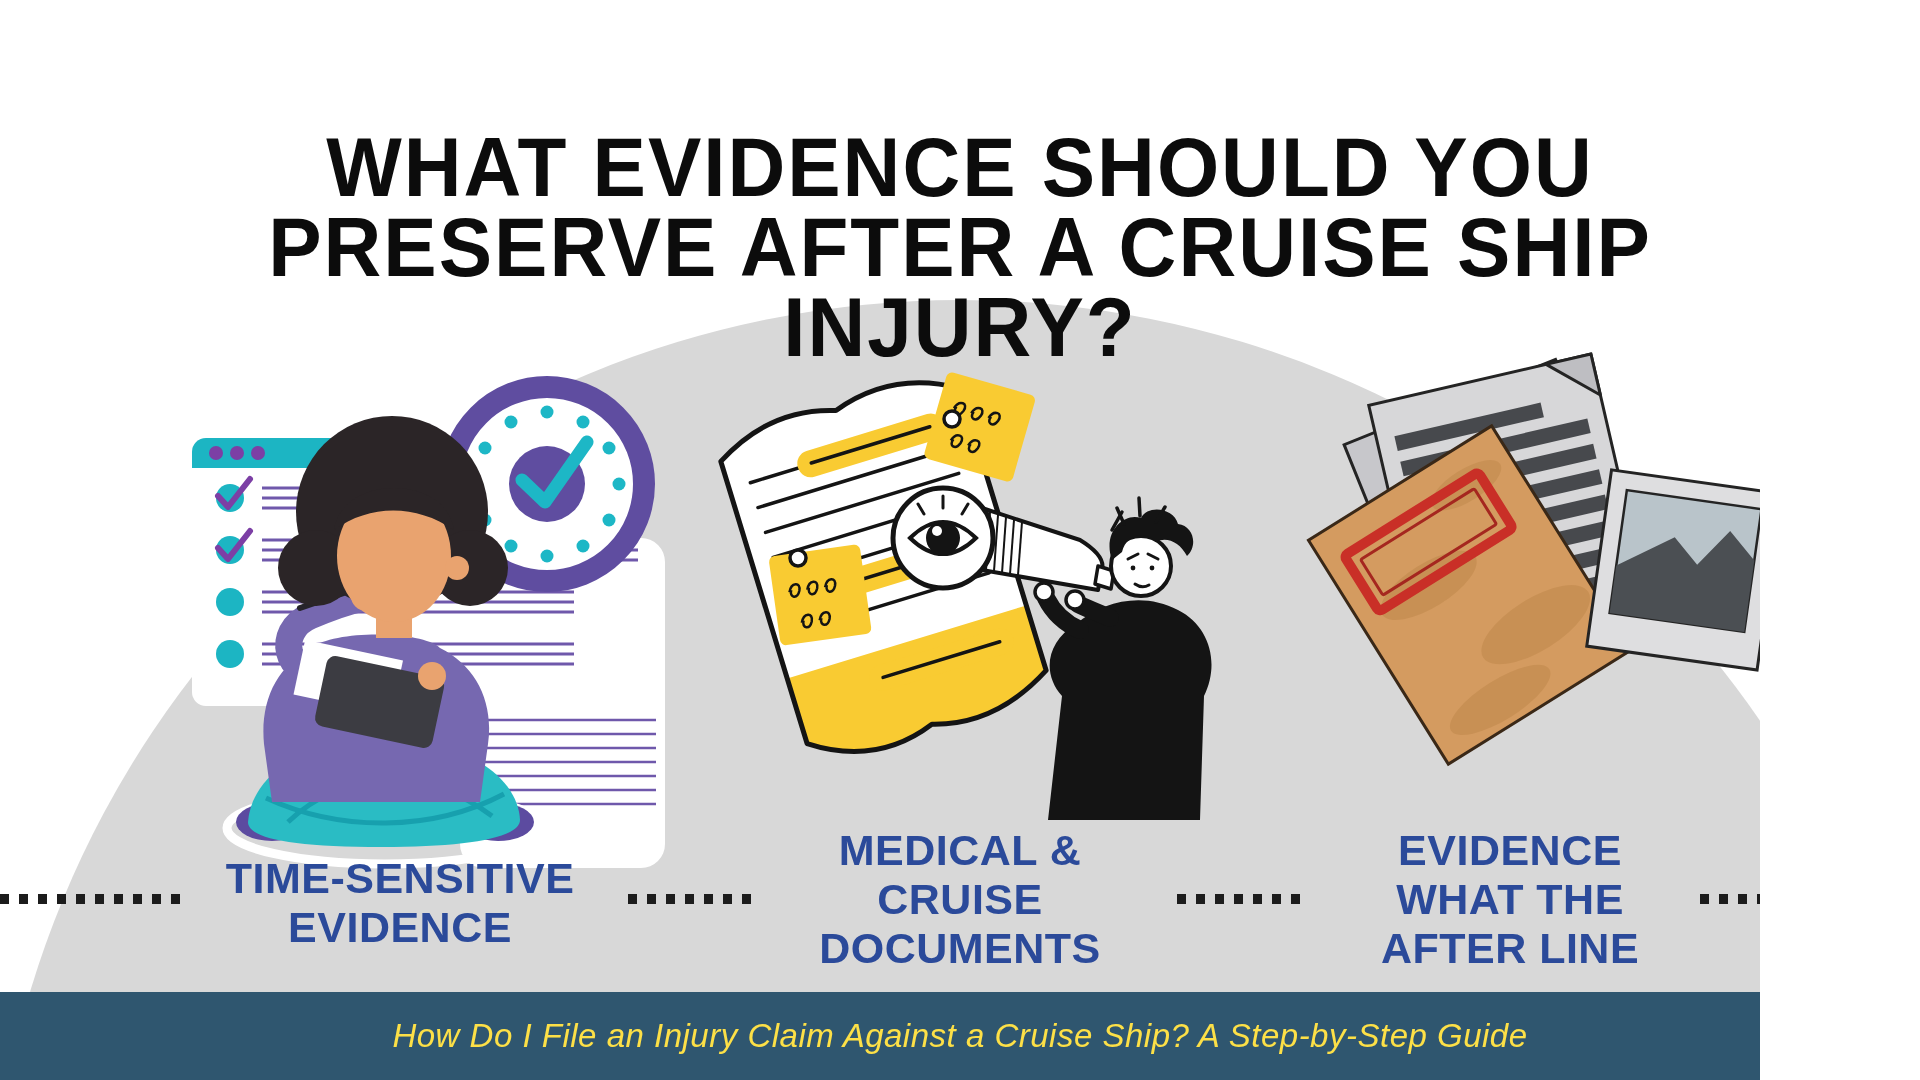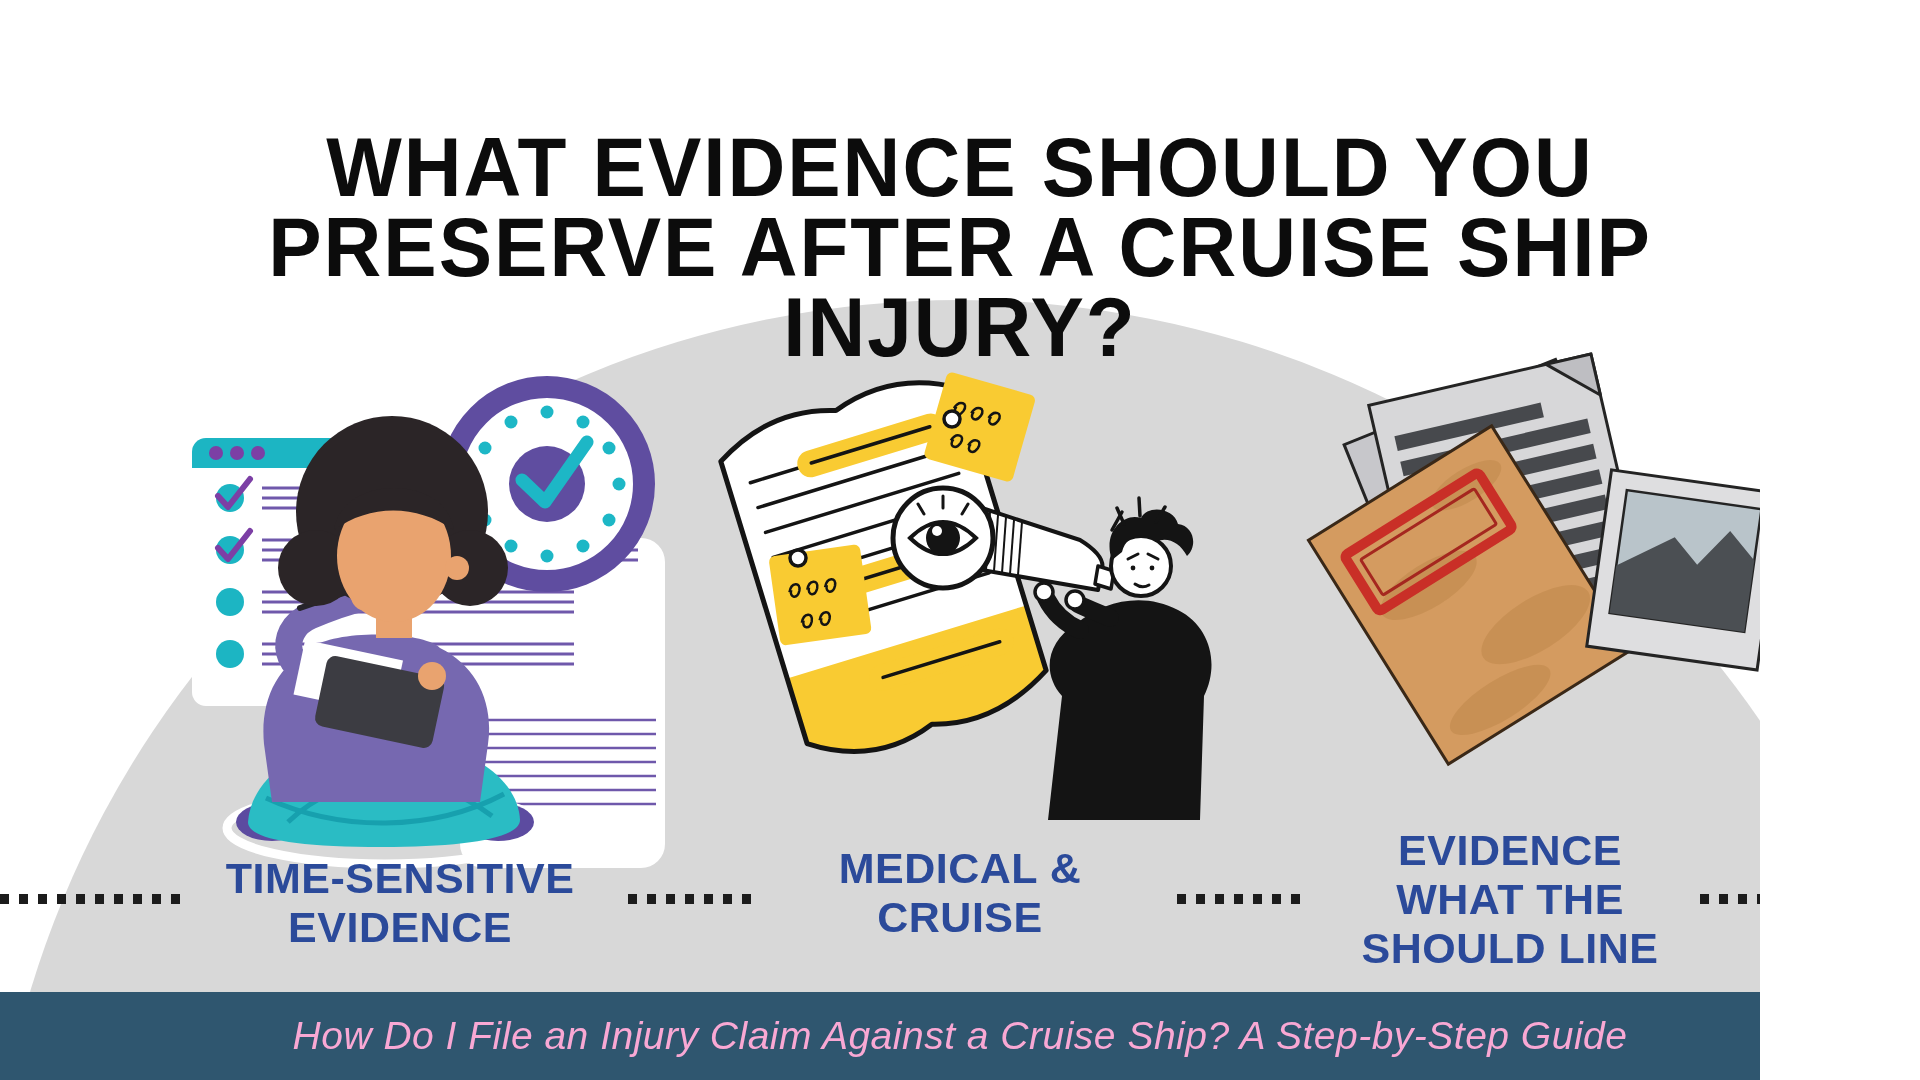"MEDICAL &" div.label { top: 844px -> 826px }
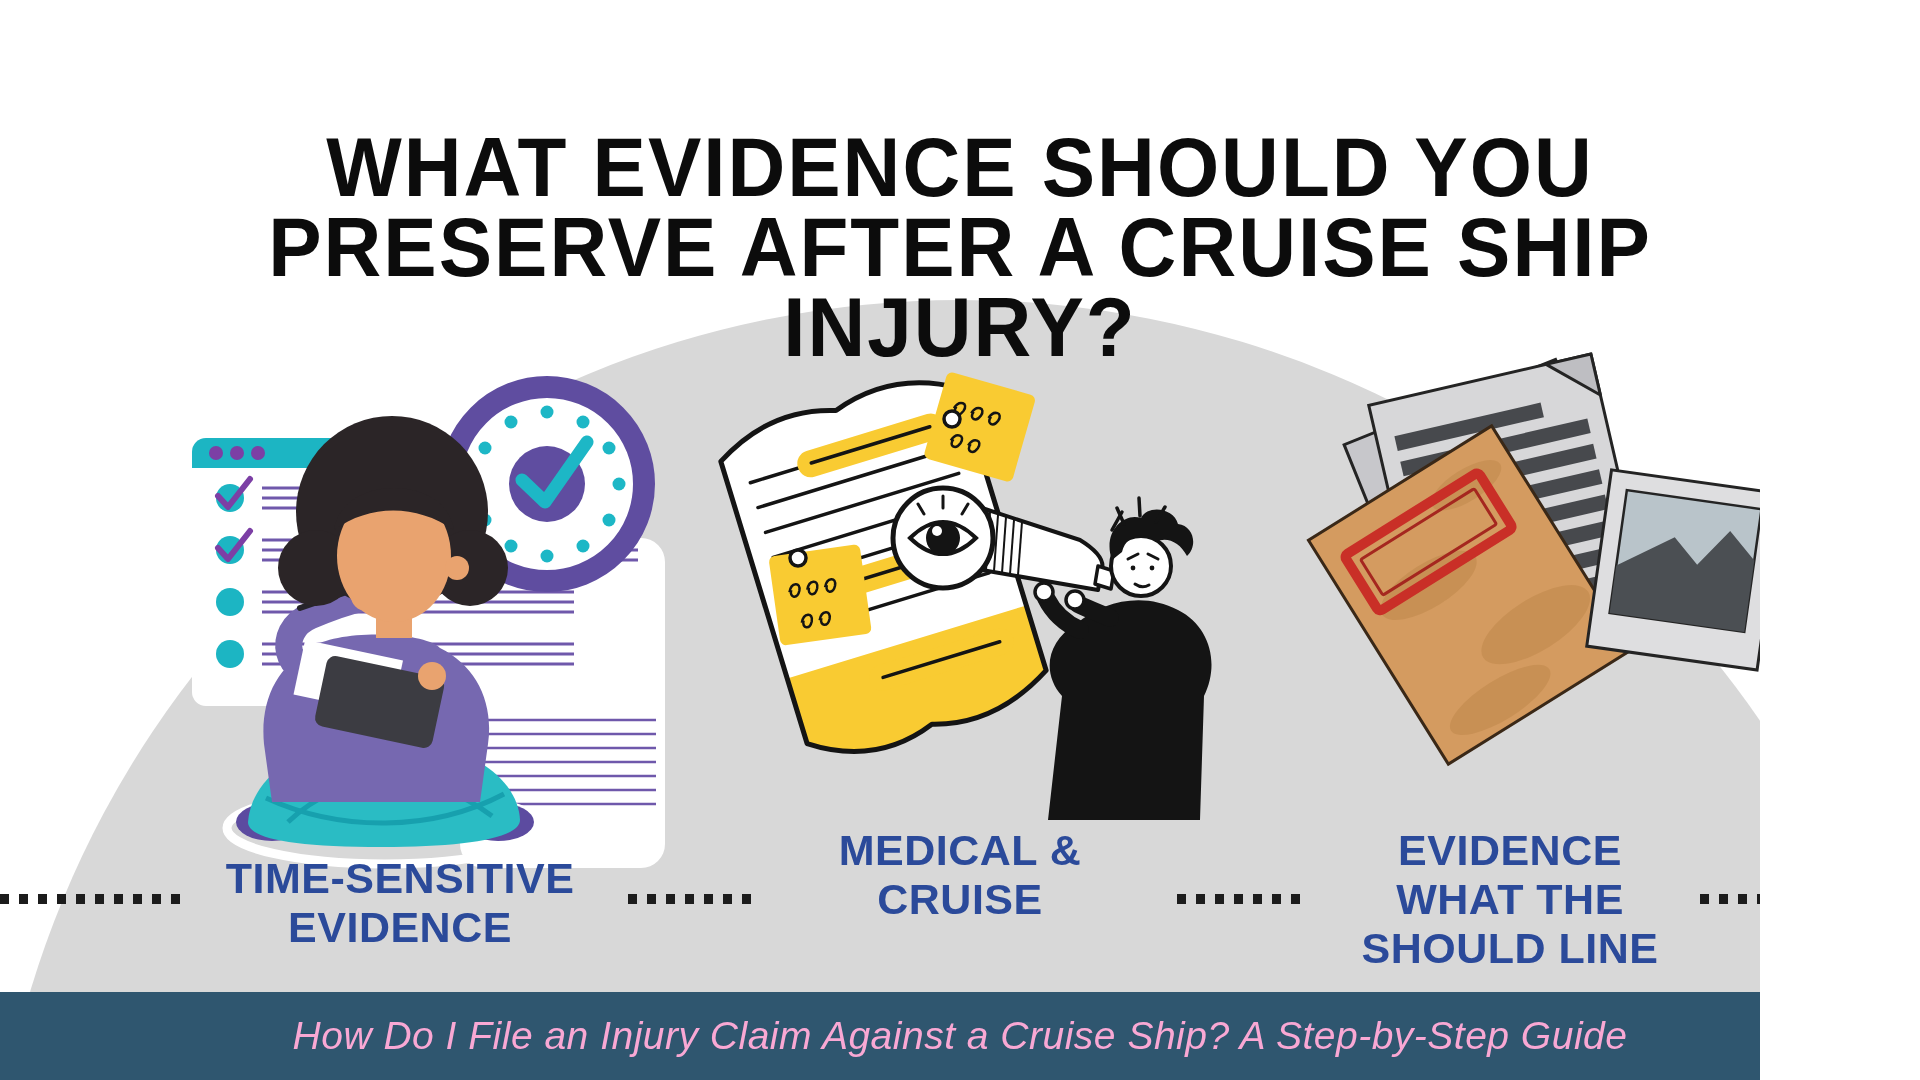"DOCUMENTS" span { html: none -> <span>DOCUMENTS</span> }
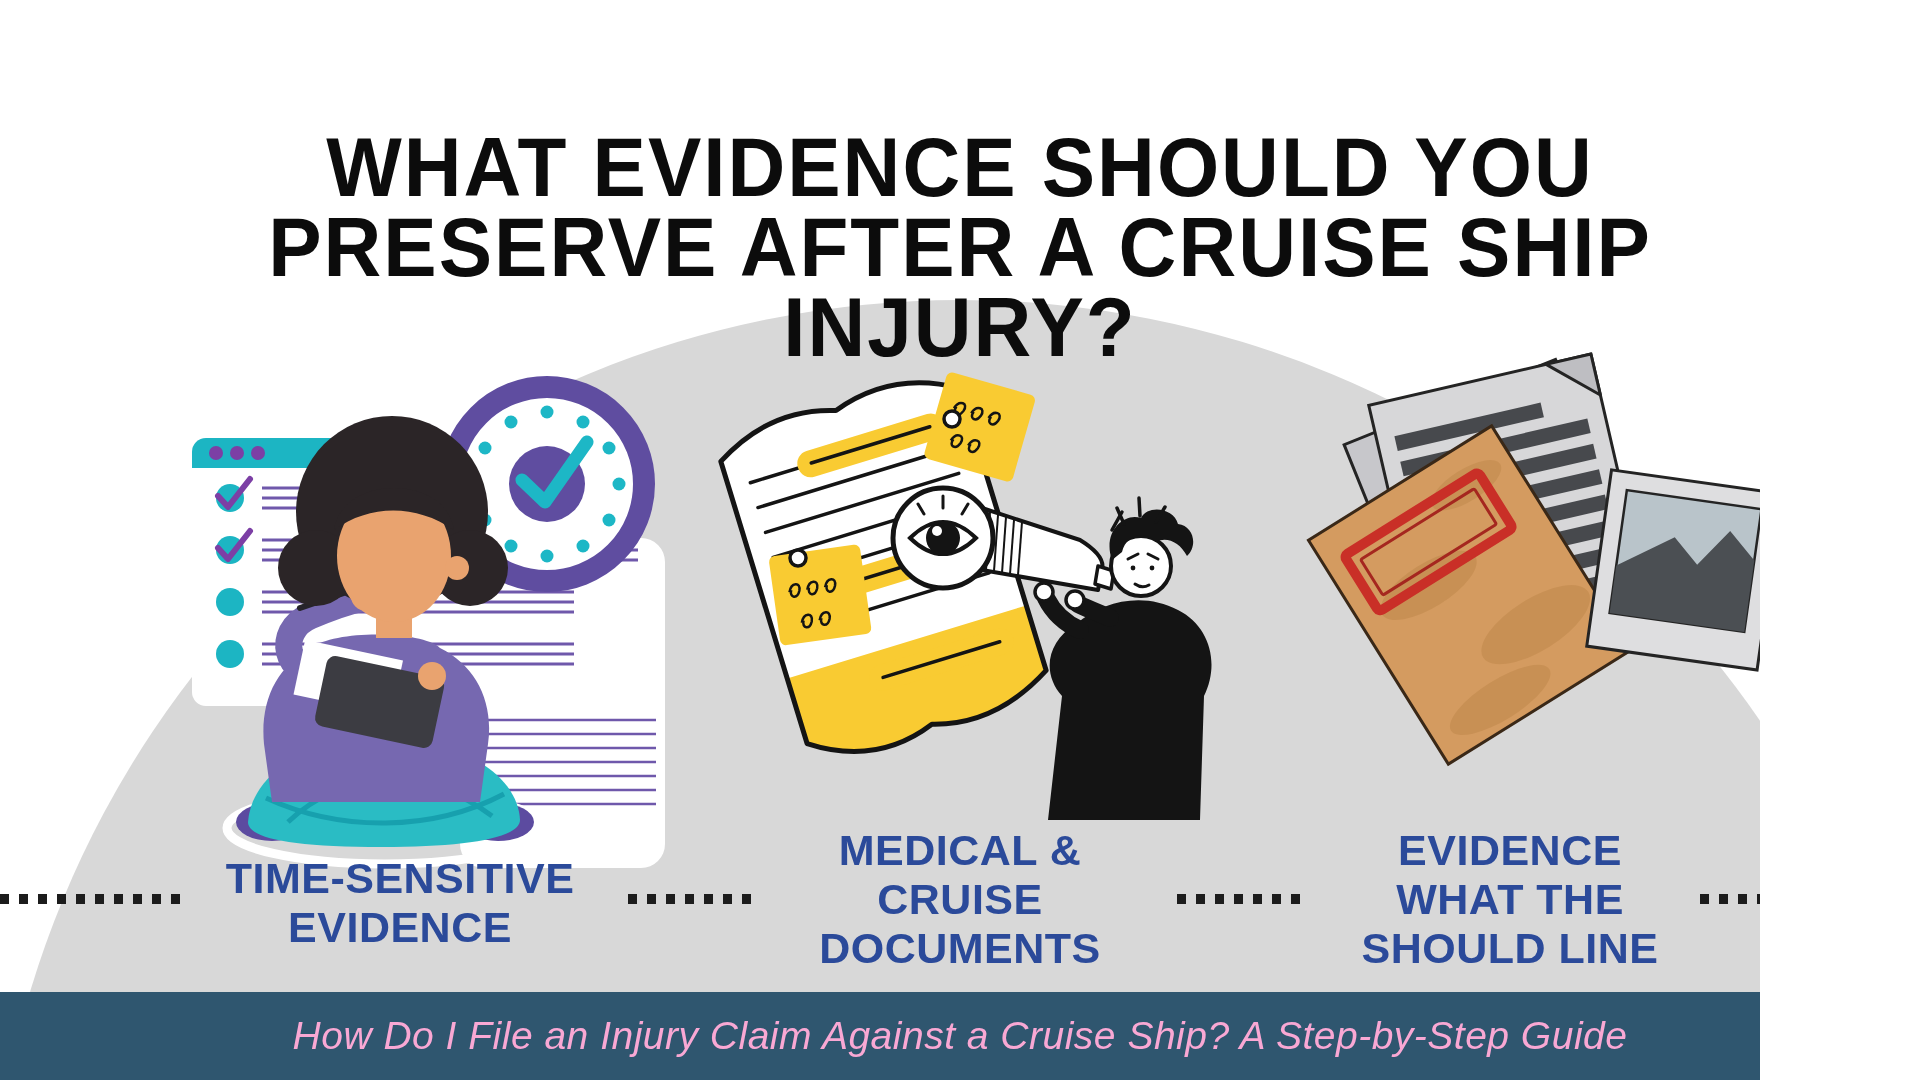"SHOULD LINE" span { text: SHOULD -> AFTER }
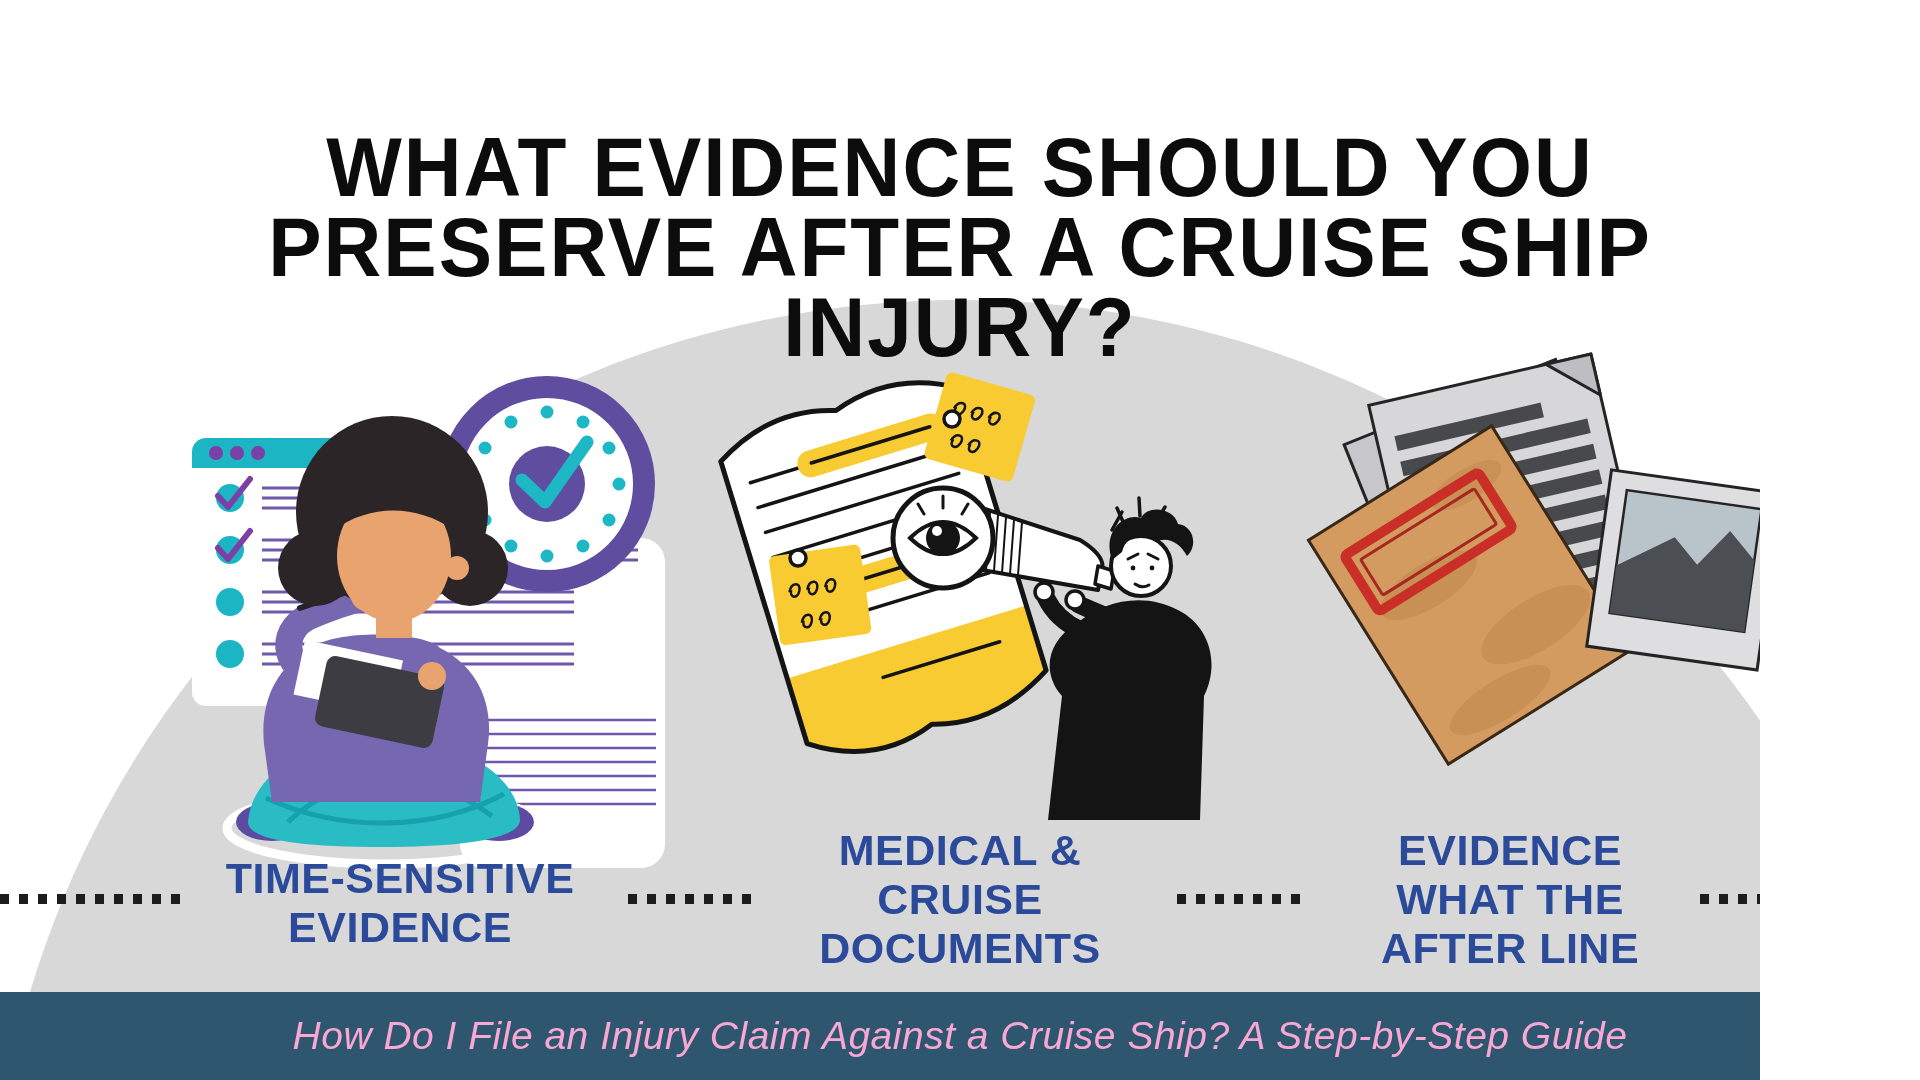"How Do I File an" .footer-text { color: #f9a8d4 -> #fde047; font-size: 39px -> 33px }
